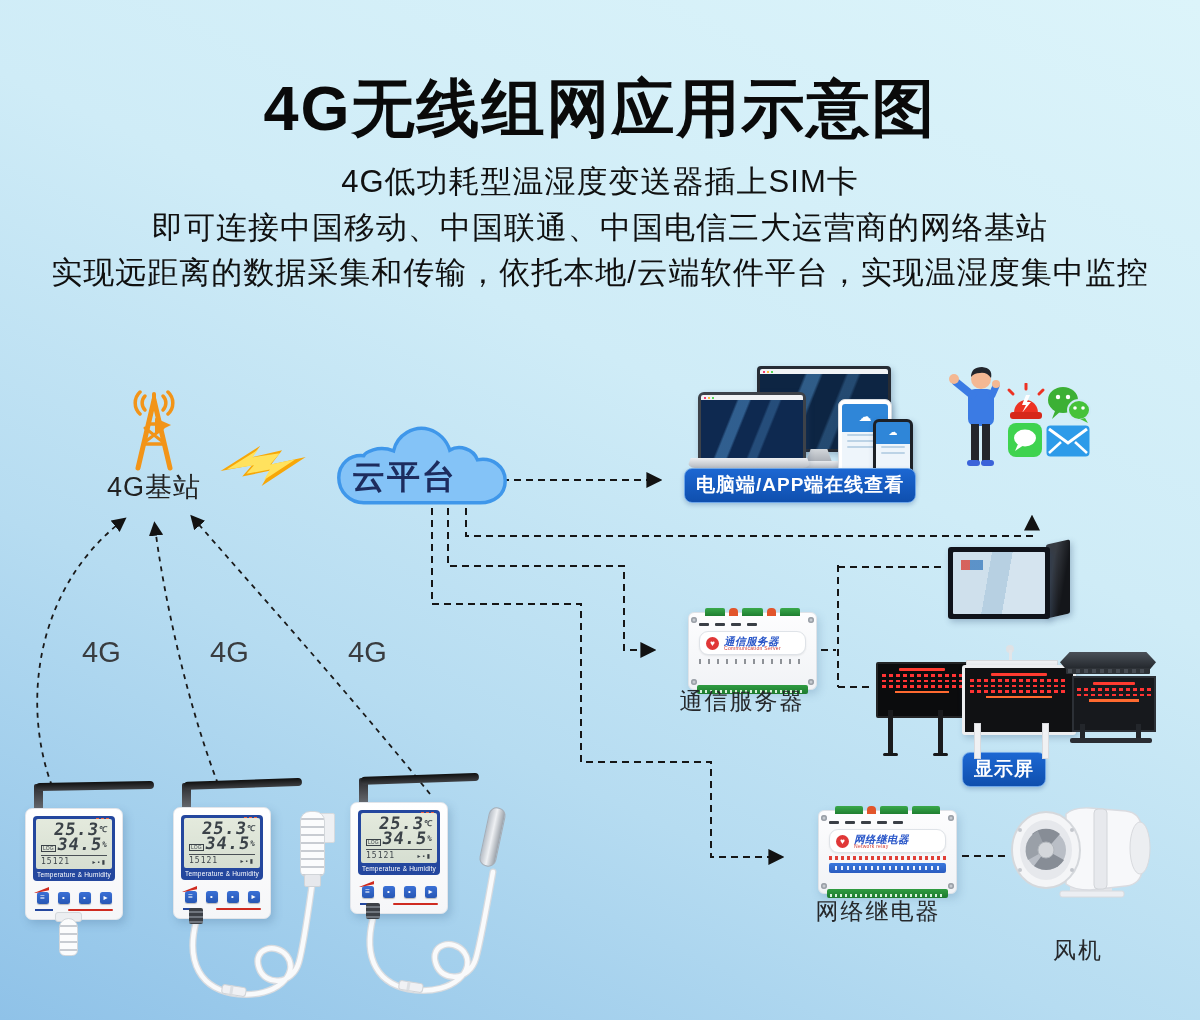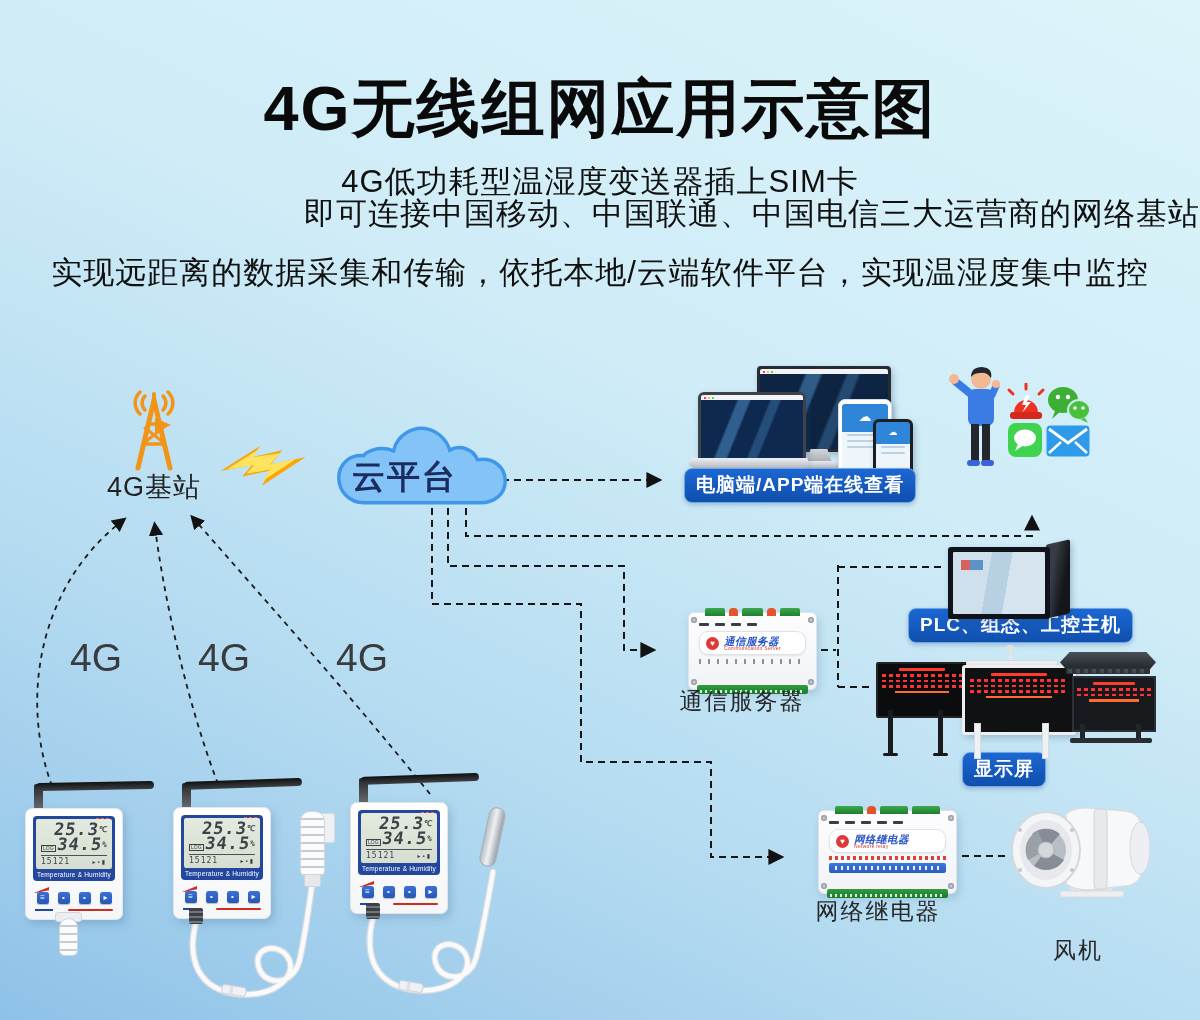"即可连接中国移动、中国联通、中国电信三大运营商的网络基站" #sub2 { text-align: right -> none; top: 193px -> 207px }
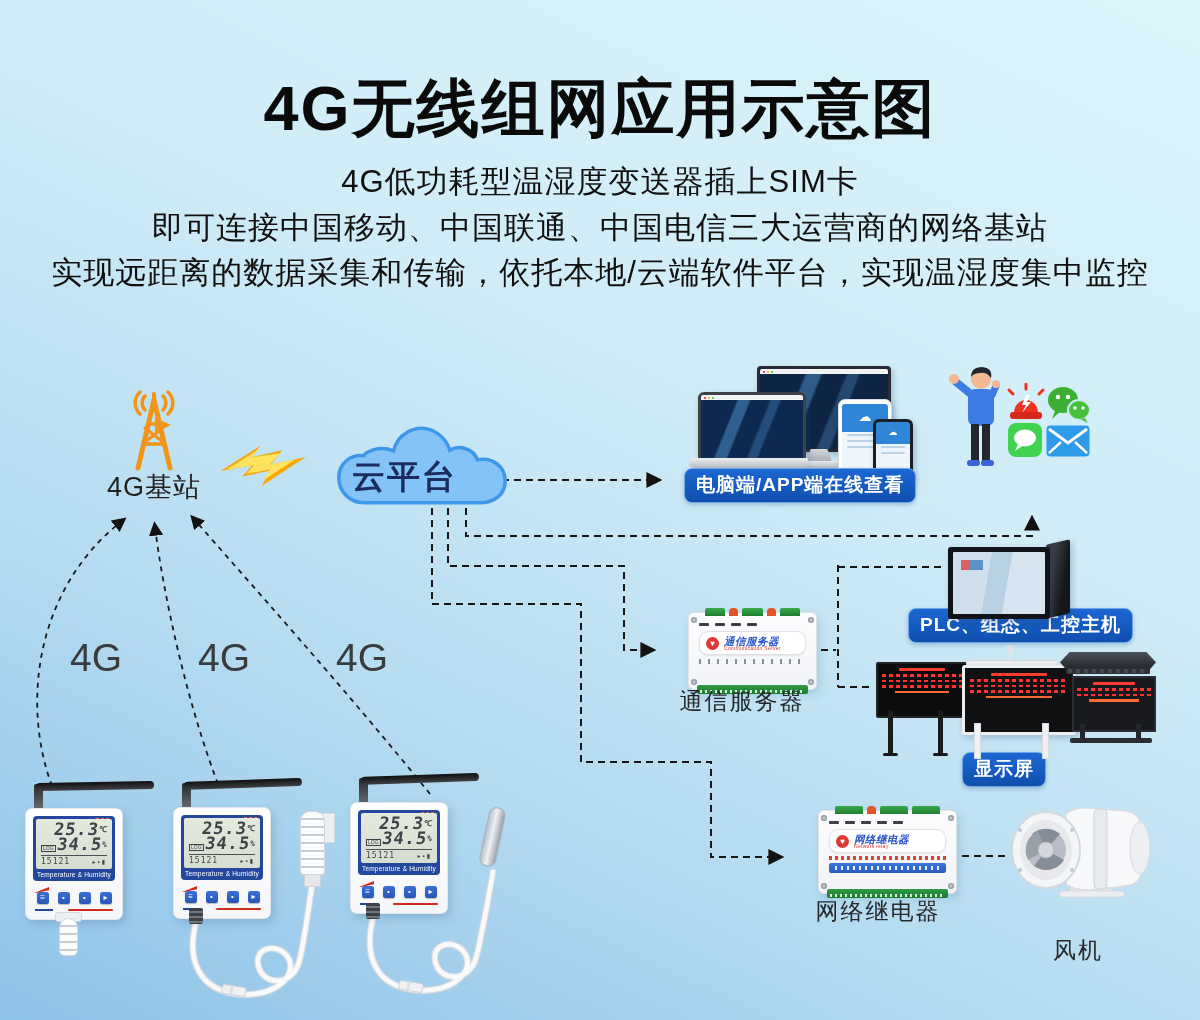"PLC、组态、工控主机" div.pill { html: <div>PLC、组态、工控主机</div> -> none }
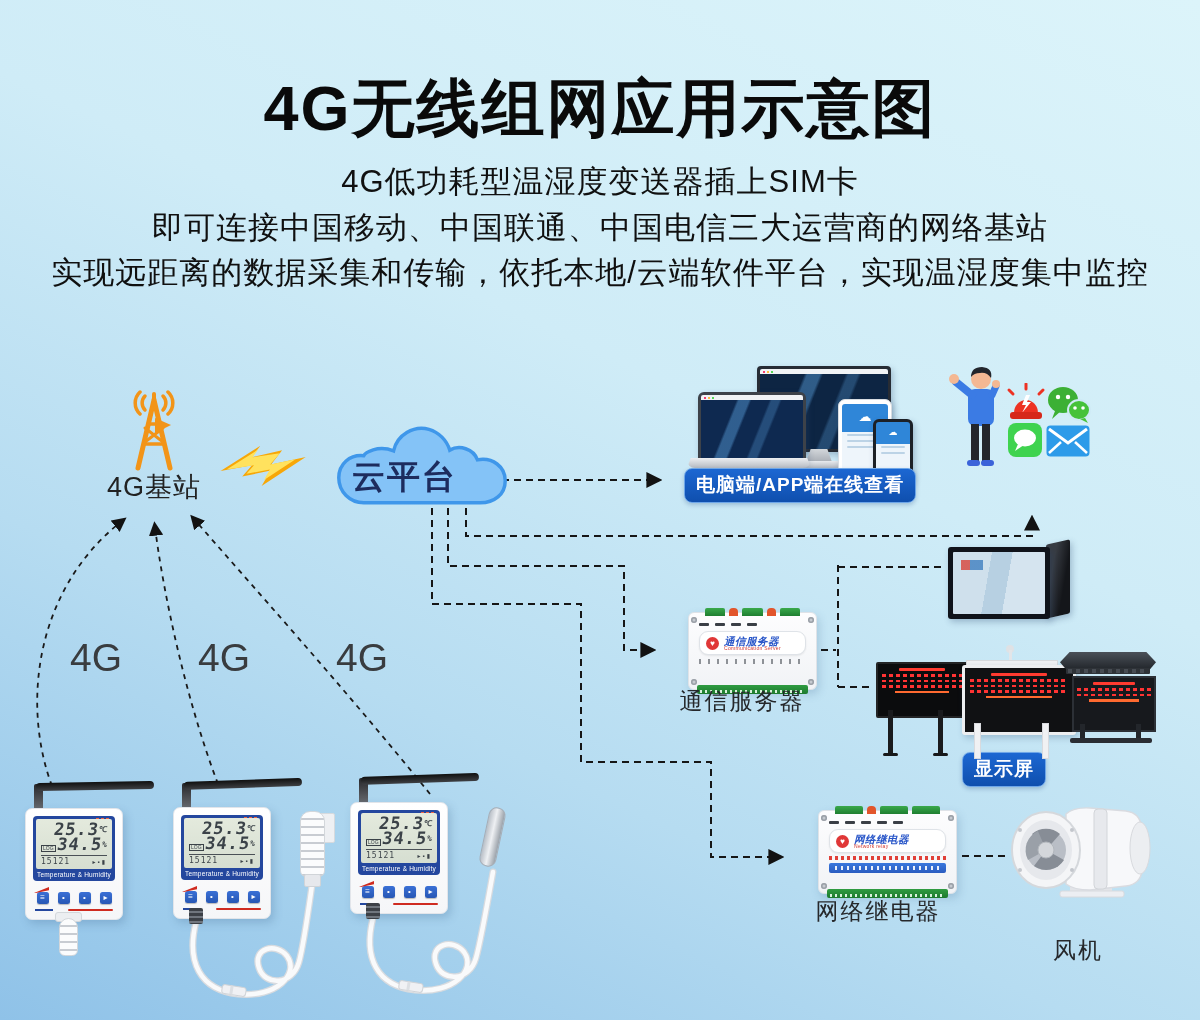"4G" .fourg { font-size: 39px -> 29px; margin-left: none -> 12px }
